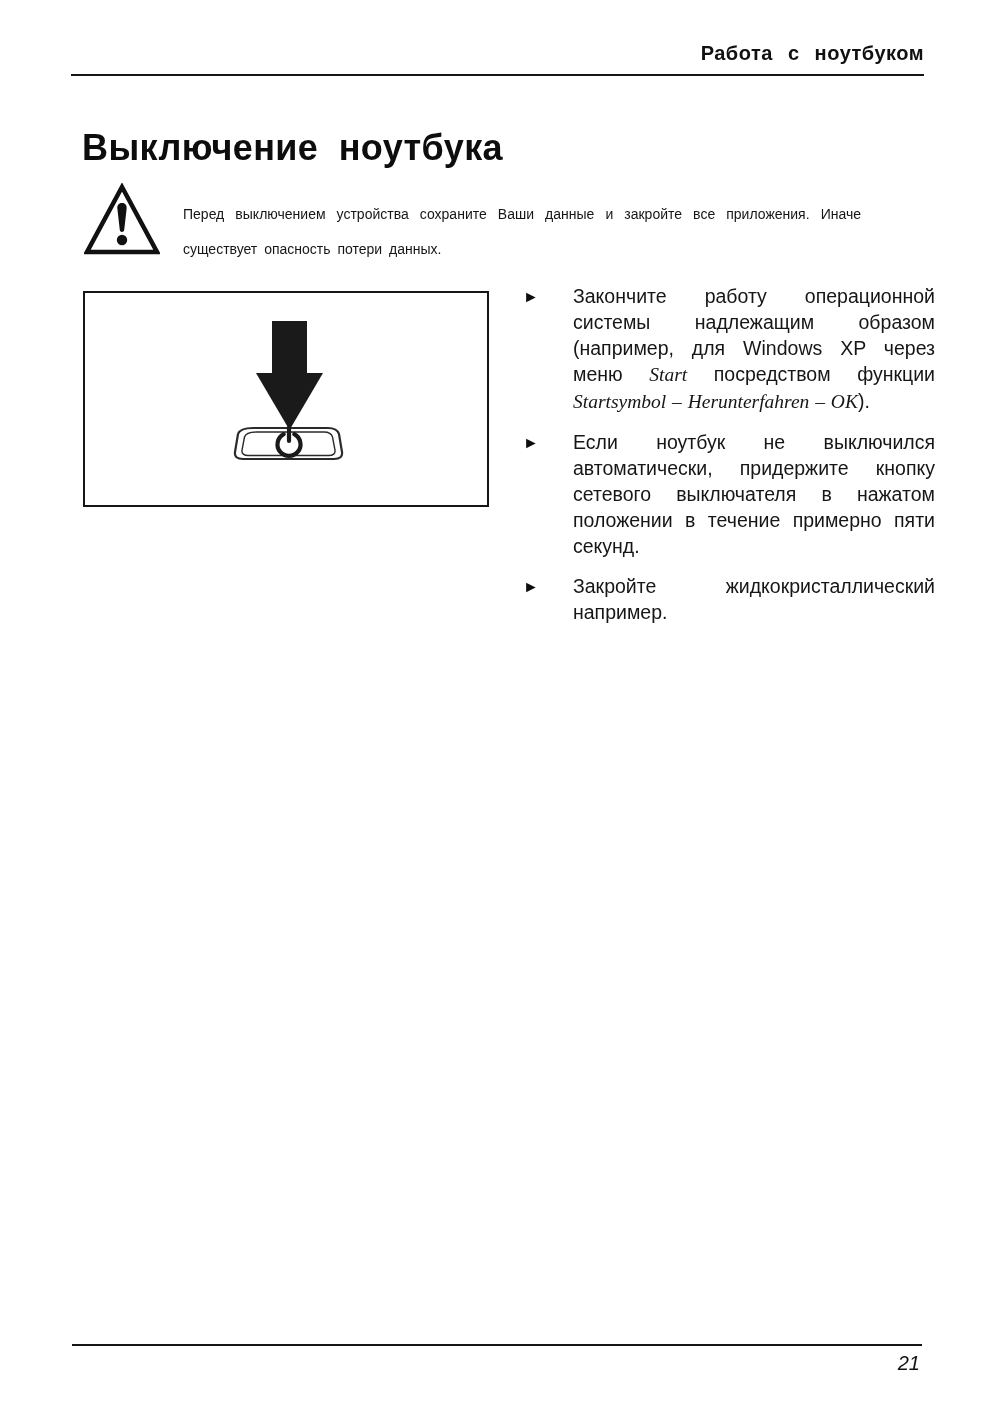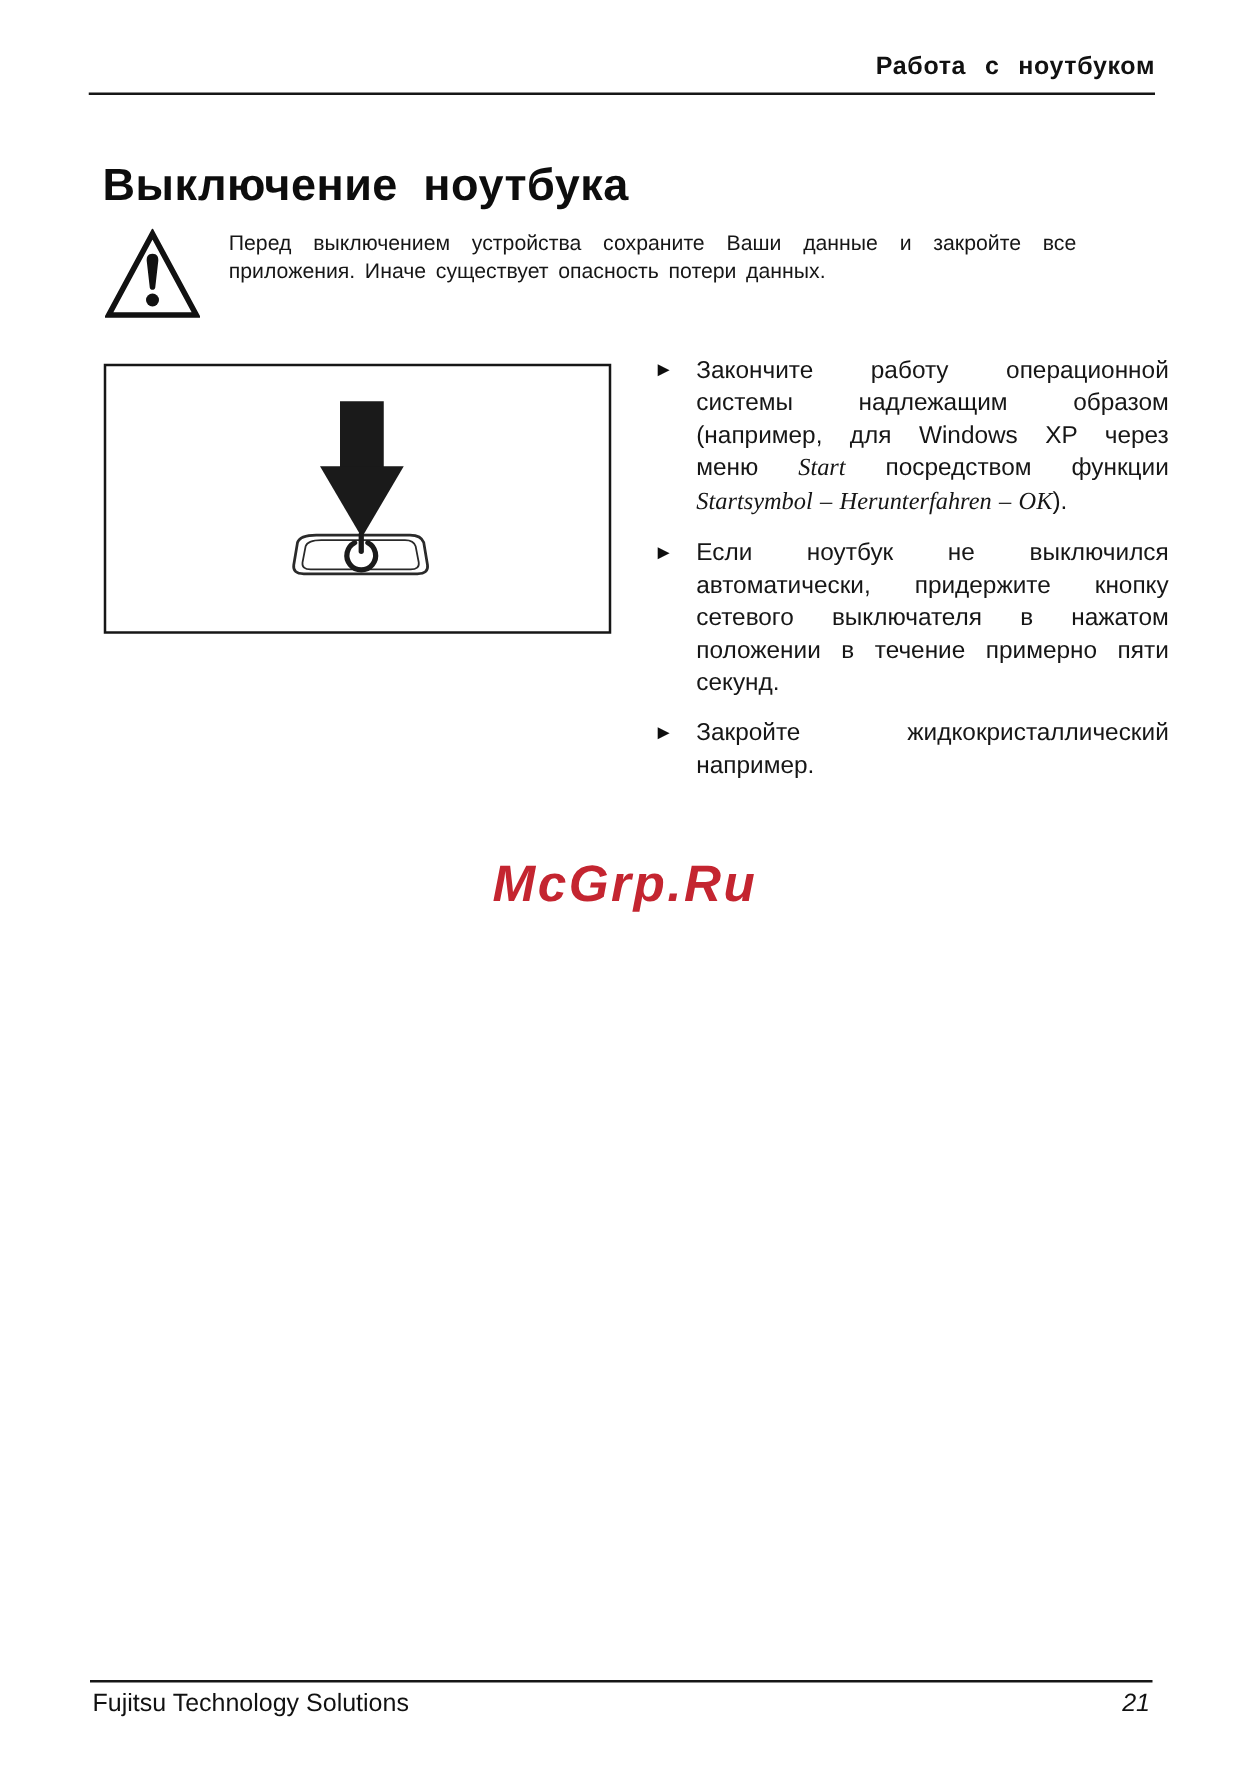"Перед выключением устройства сохраните" .warning-text { font-size: 17px -> 14px; line-height: 22px -> 35px; top: 184px -> 197px }
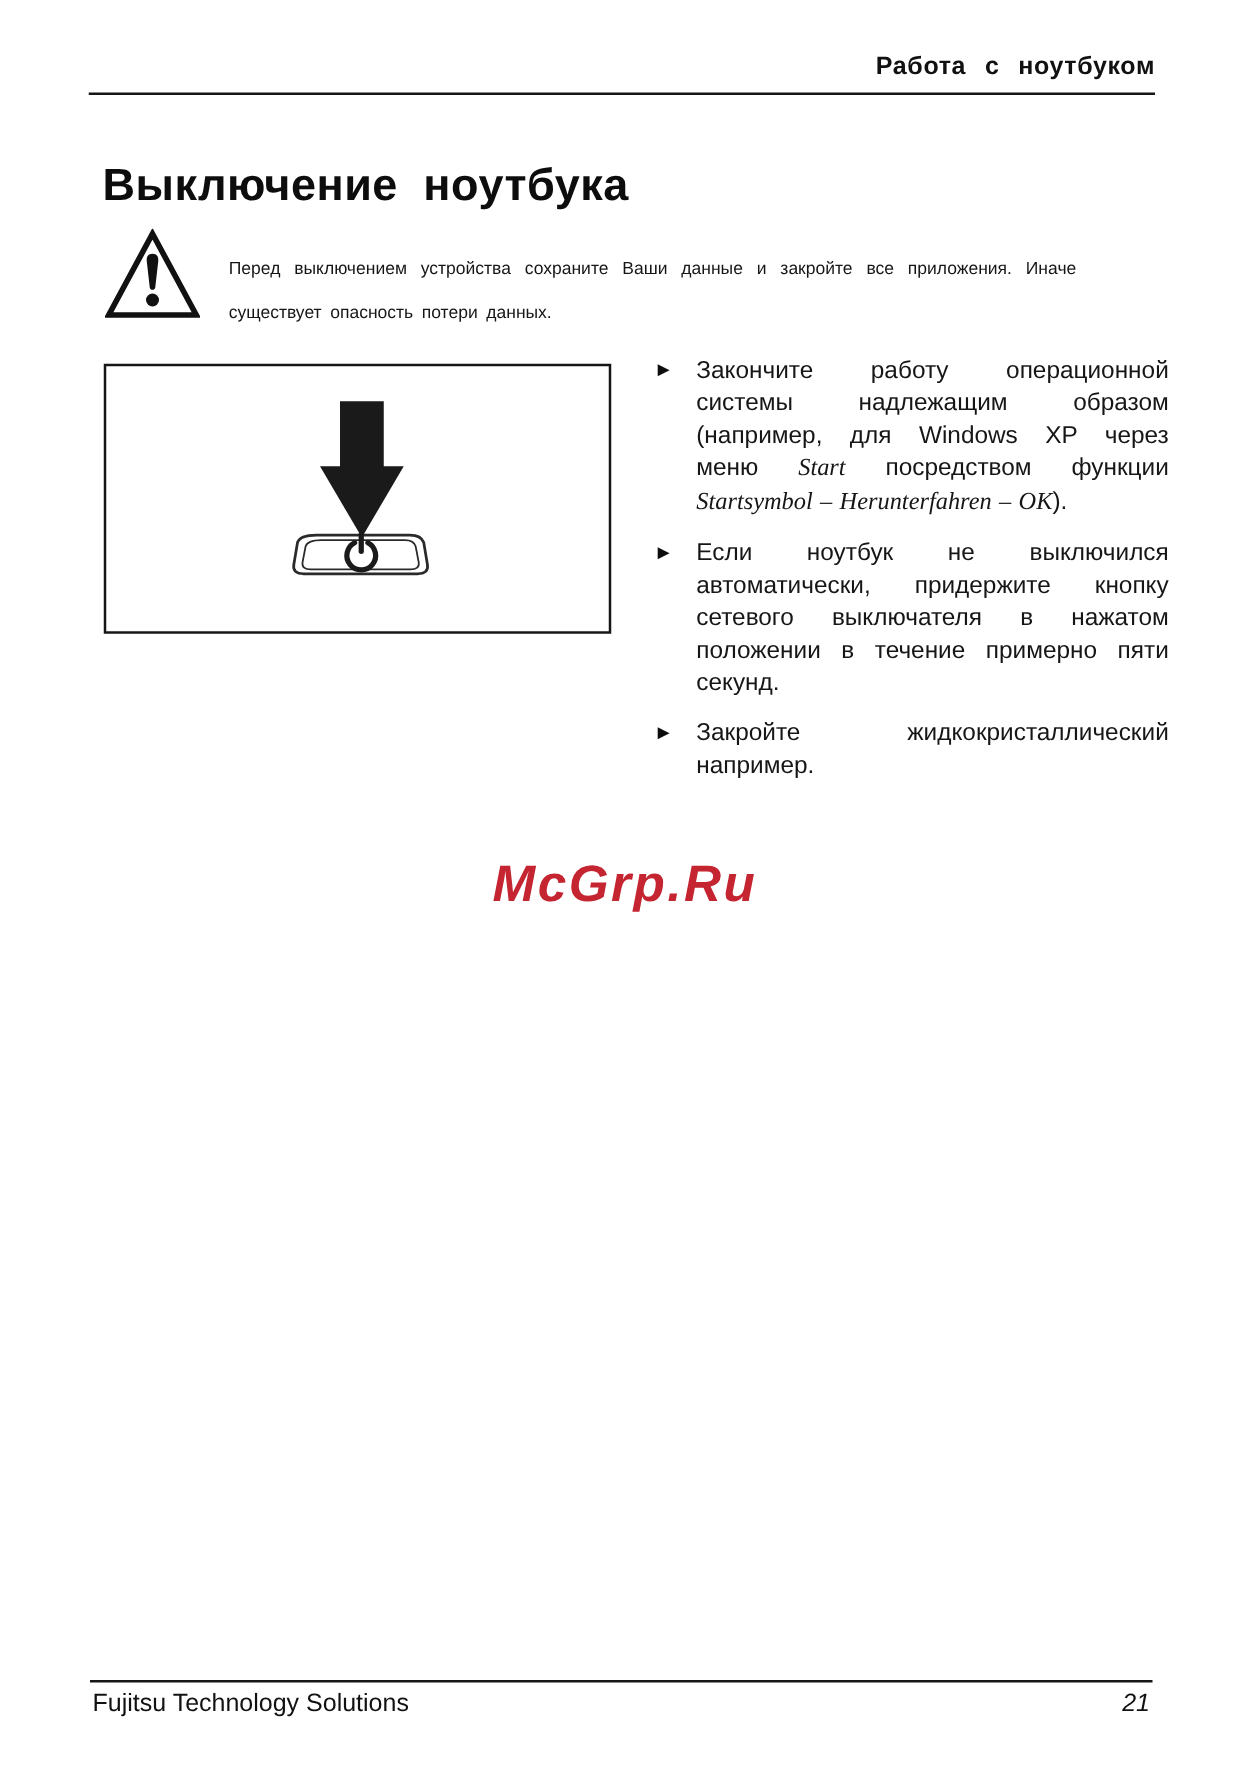"Закончите работу операционной системы" .step-text { margin-left: none -> 16px }
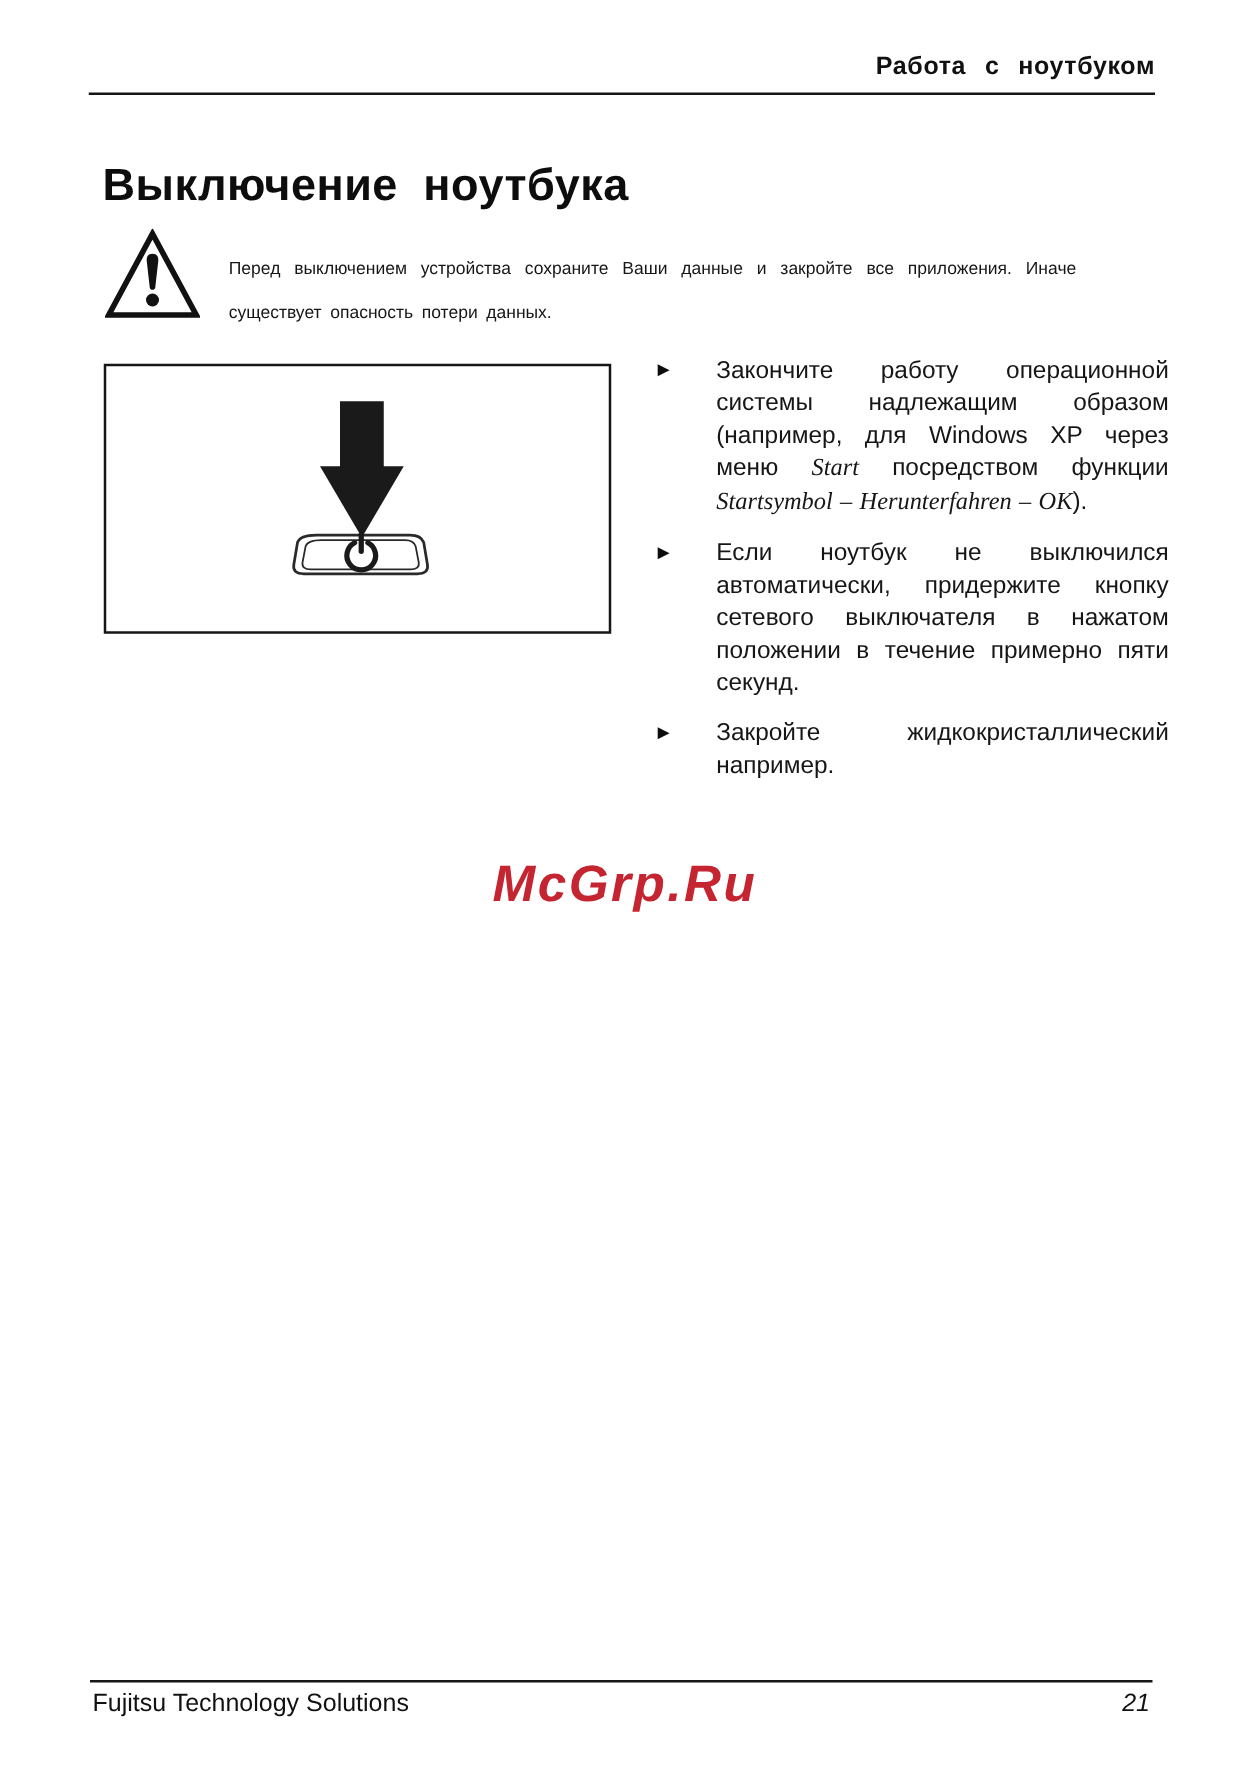"McGrp.Ru" div.watermark { html: <div>McGrp.Ru</div> -> none }
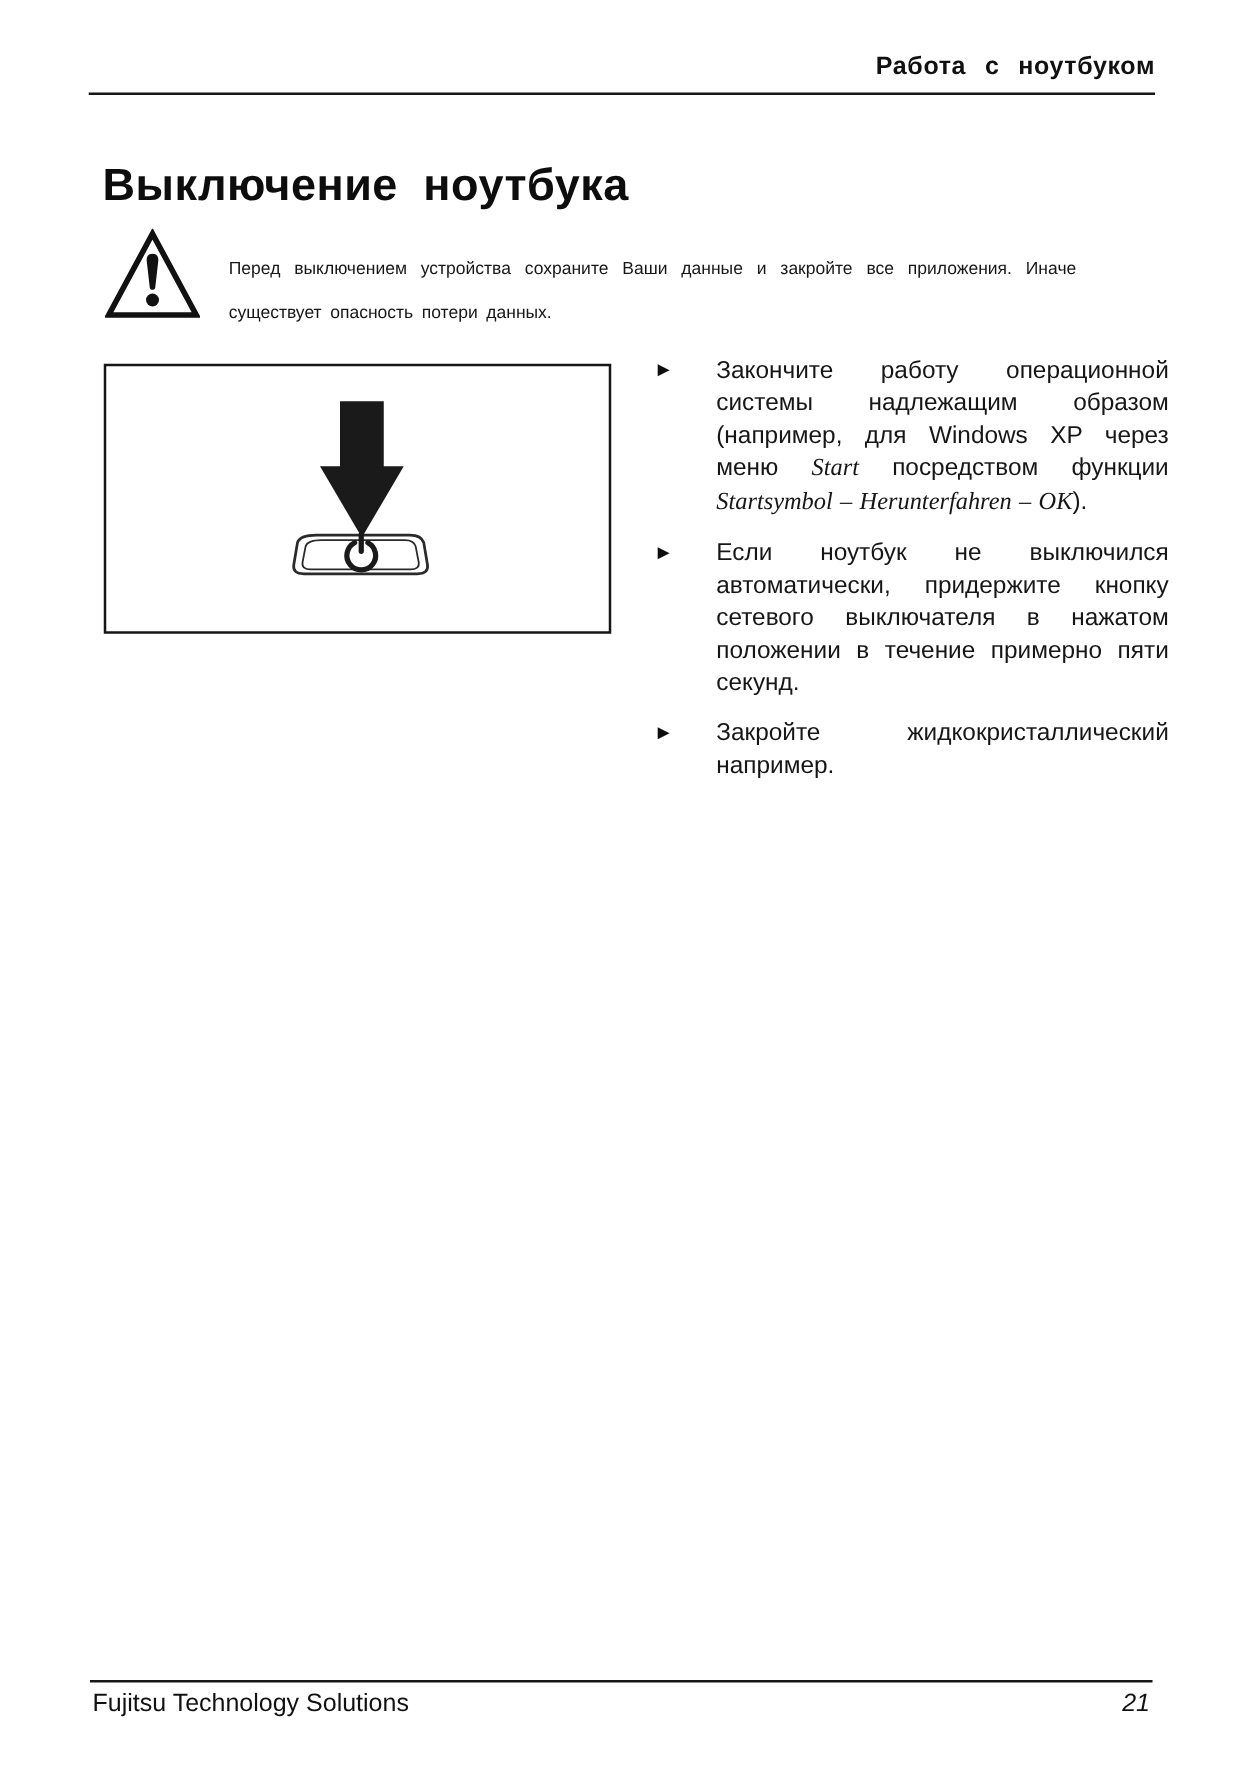"Fujitsu Technology Solutions" div.footer-company { html: <div>Fujitsu Technology Solutions</div> -> none }
